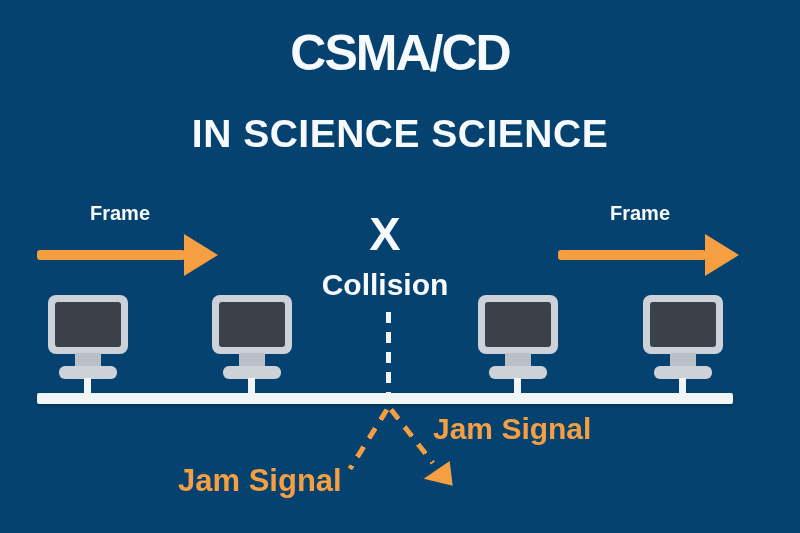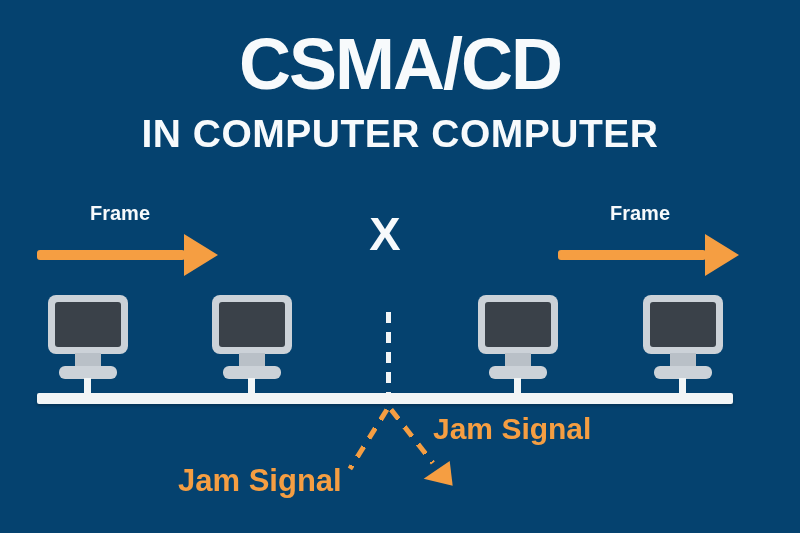"CSMA/CD" .title { font-size: 72px -> 50px }
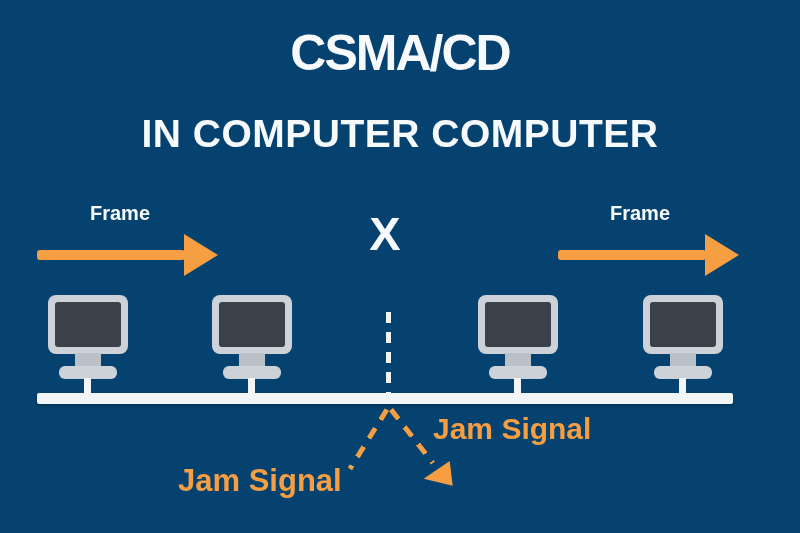"IN COMPUTER COMPUTER" div.abs { text: COMPUTER COMPUTER -> SCIENCE SCIENCE }
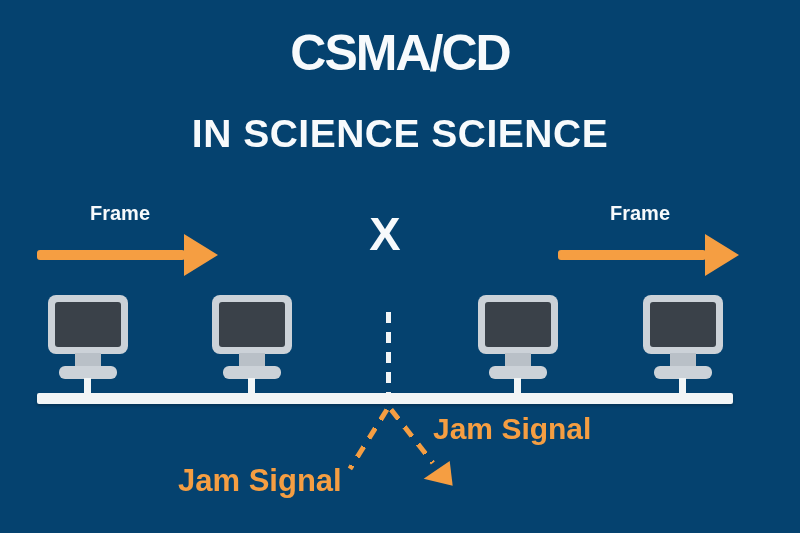"Collision" div.abs { html: none -> <div>Collision</div> }
